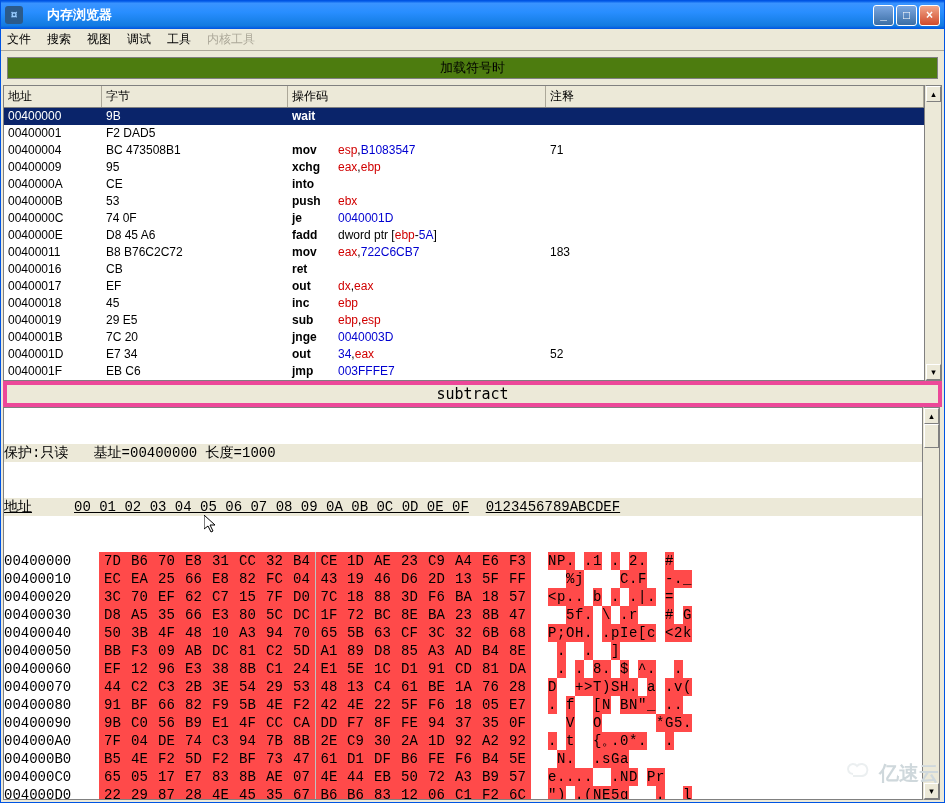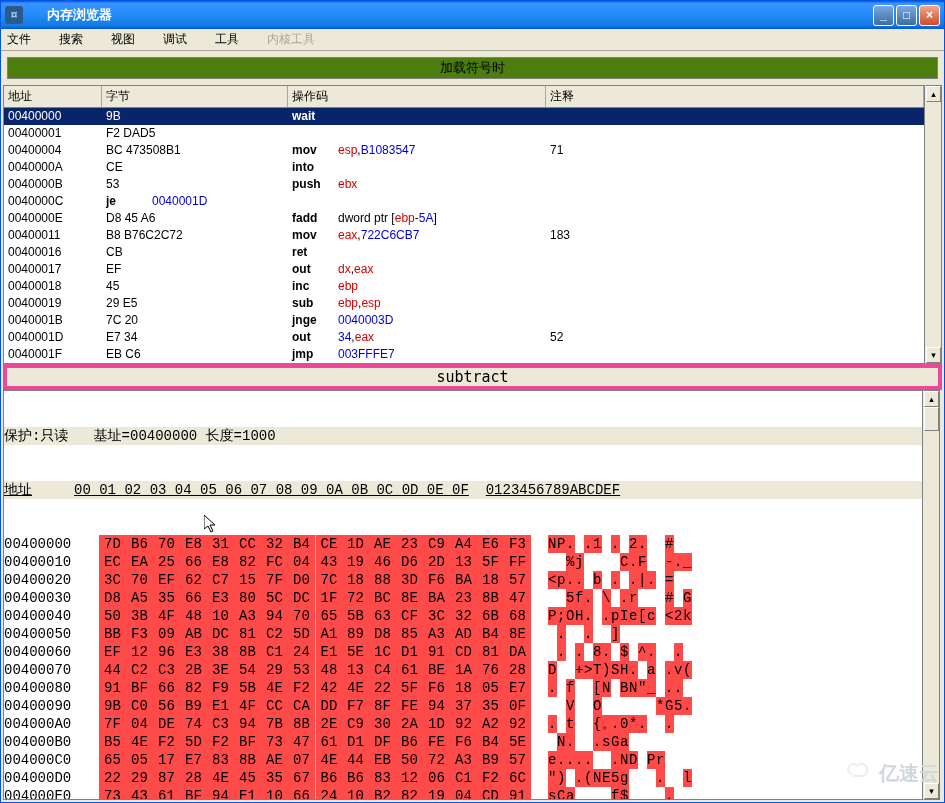"文件" .menubar { gap: 28px -> 16px }
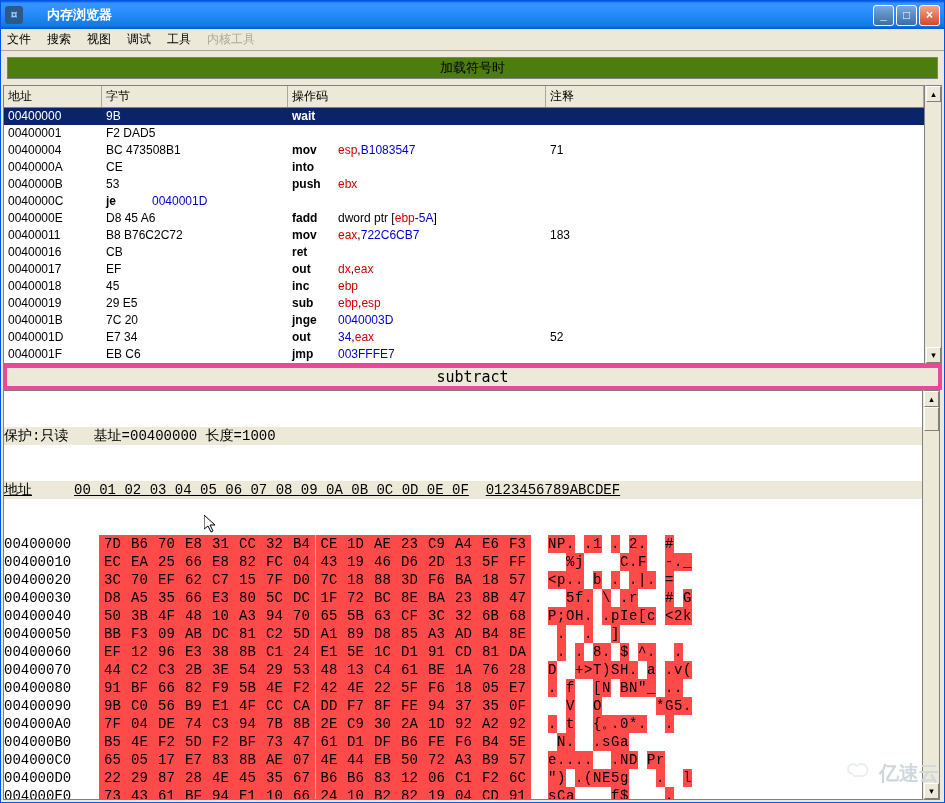"00400009" div.drow { html: none -> <div> <div>00400009</div> <div>95</div> <div> <span>xchg</span> <span><span>eax</span><span>,</span><span>ebp</span></span> </div> <div></div> </div> }
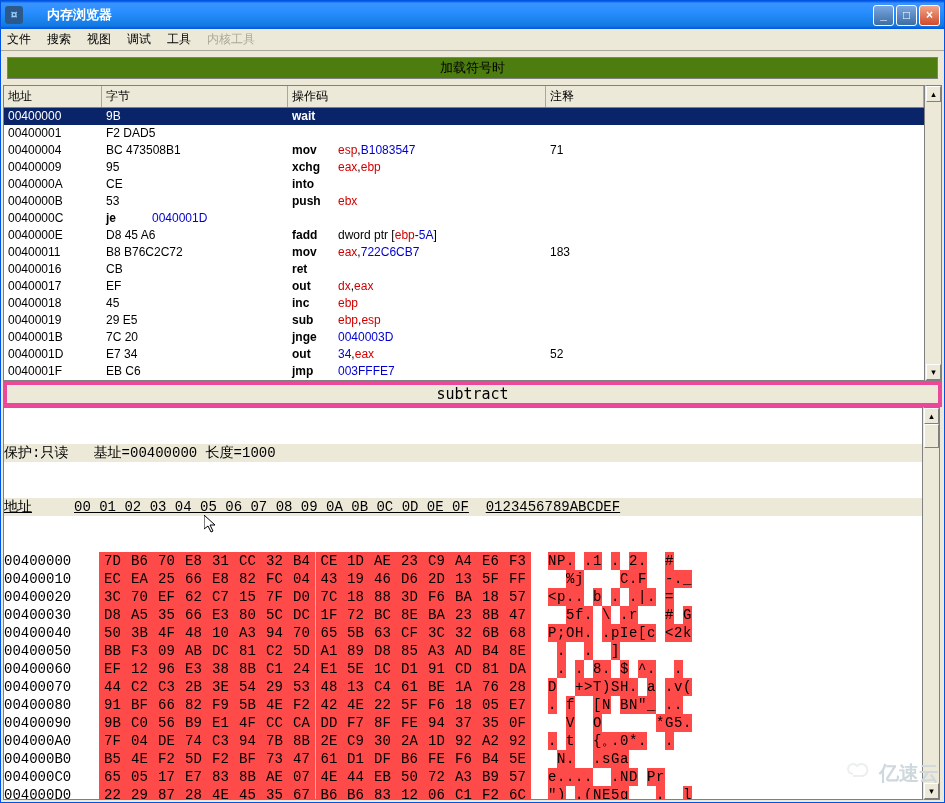"74 0F" div.c-byte { html: none -> <div>74 0F</div> }
